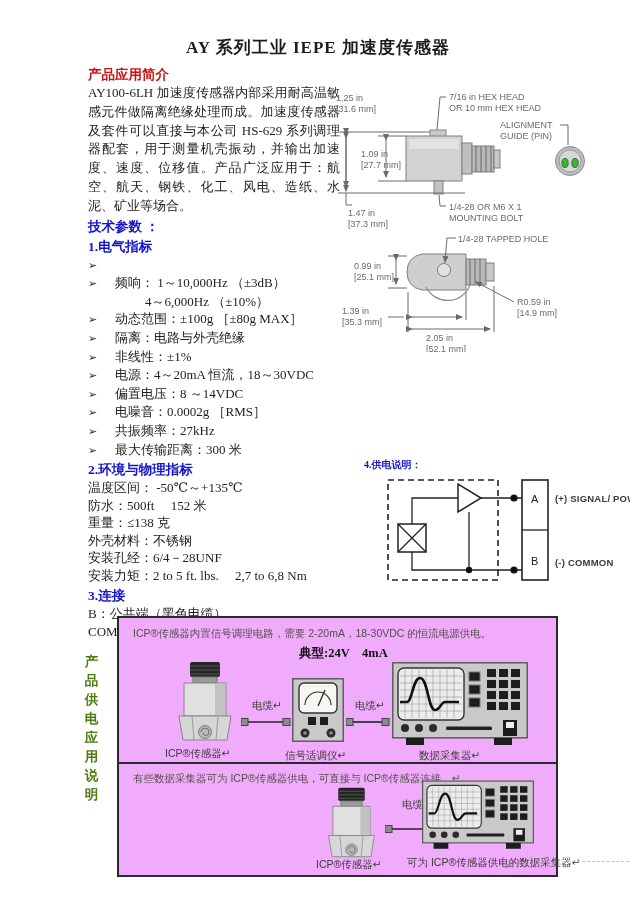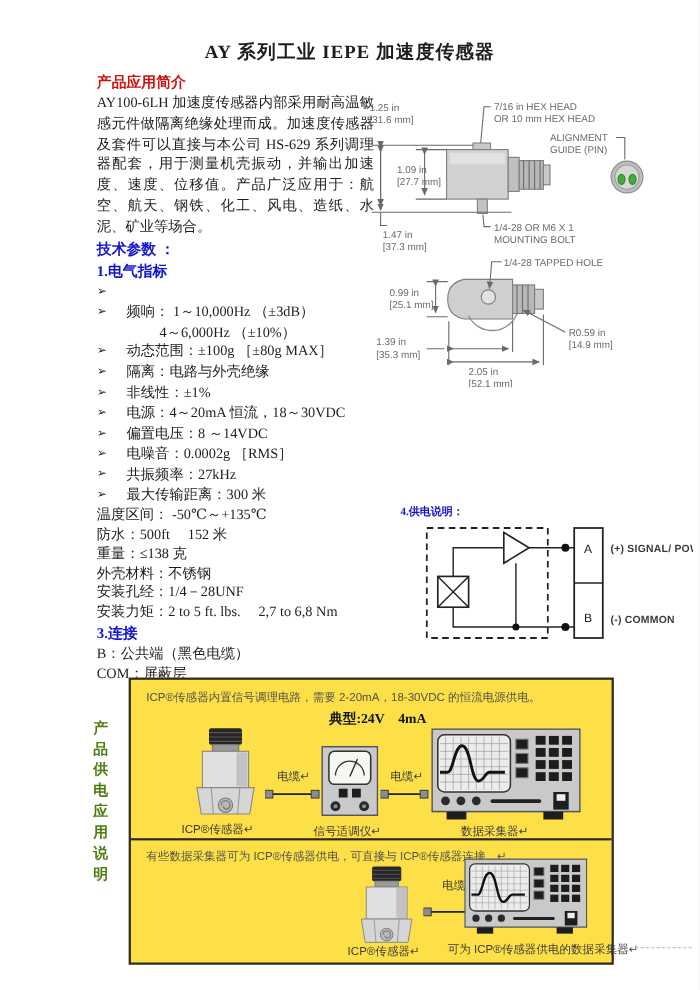"2.环境与物理指标" div.h-blue { html: none -> <div>2.环境与物理指标</div> }
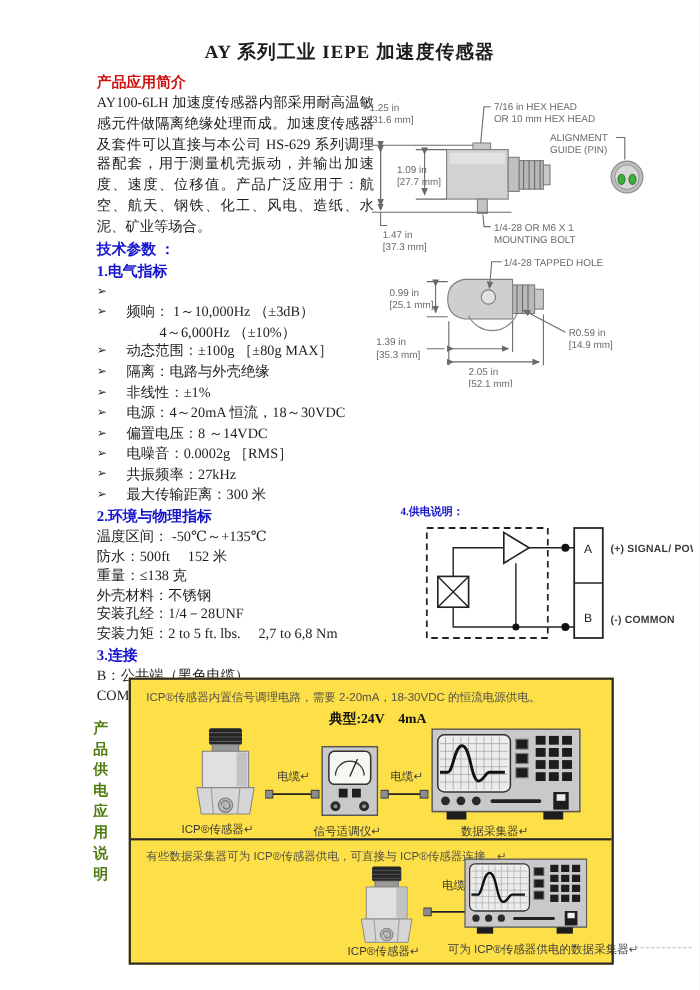"安装孔经：1/4－28UNF" div.phys-row { text: 1/4 -> 6/4 }
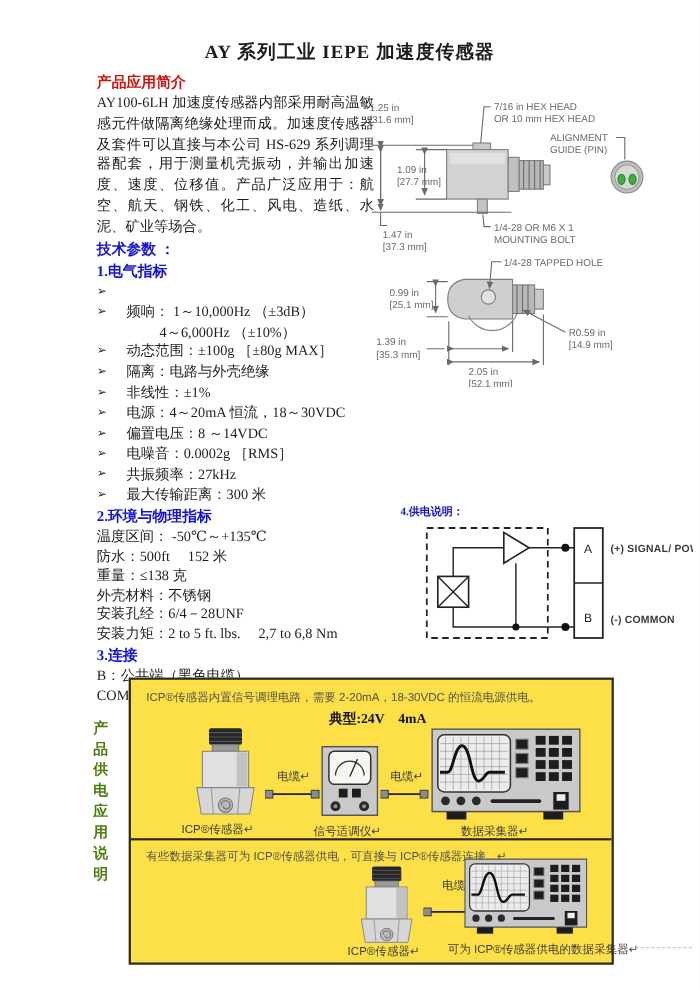"ICP®传感器内置信号调理电路，需要 2-20mA，18-30VDC" .fig-box { background: #fde047 -> #f0abfc }
